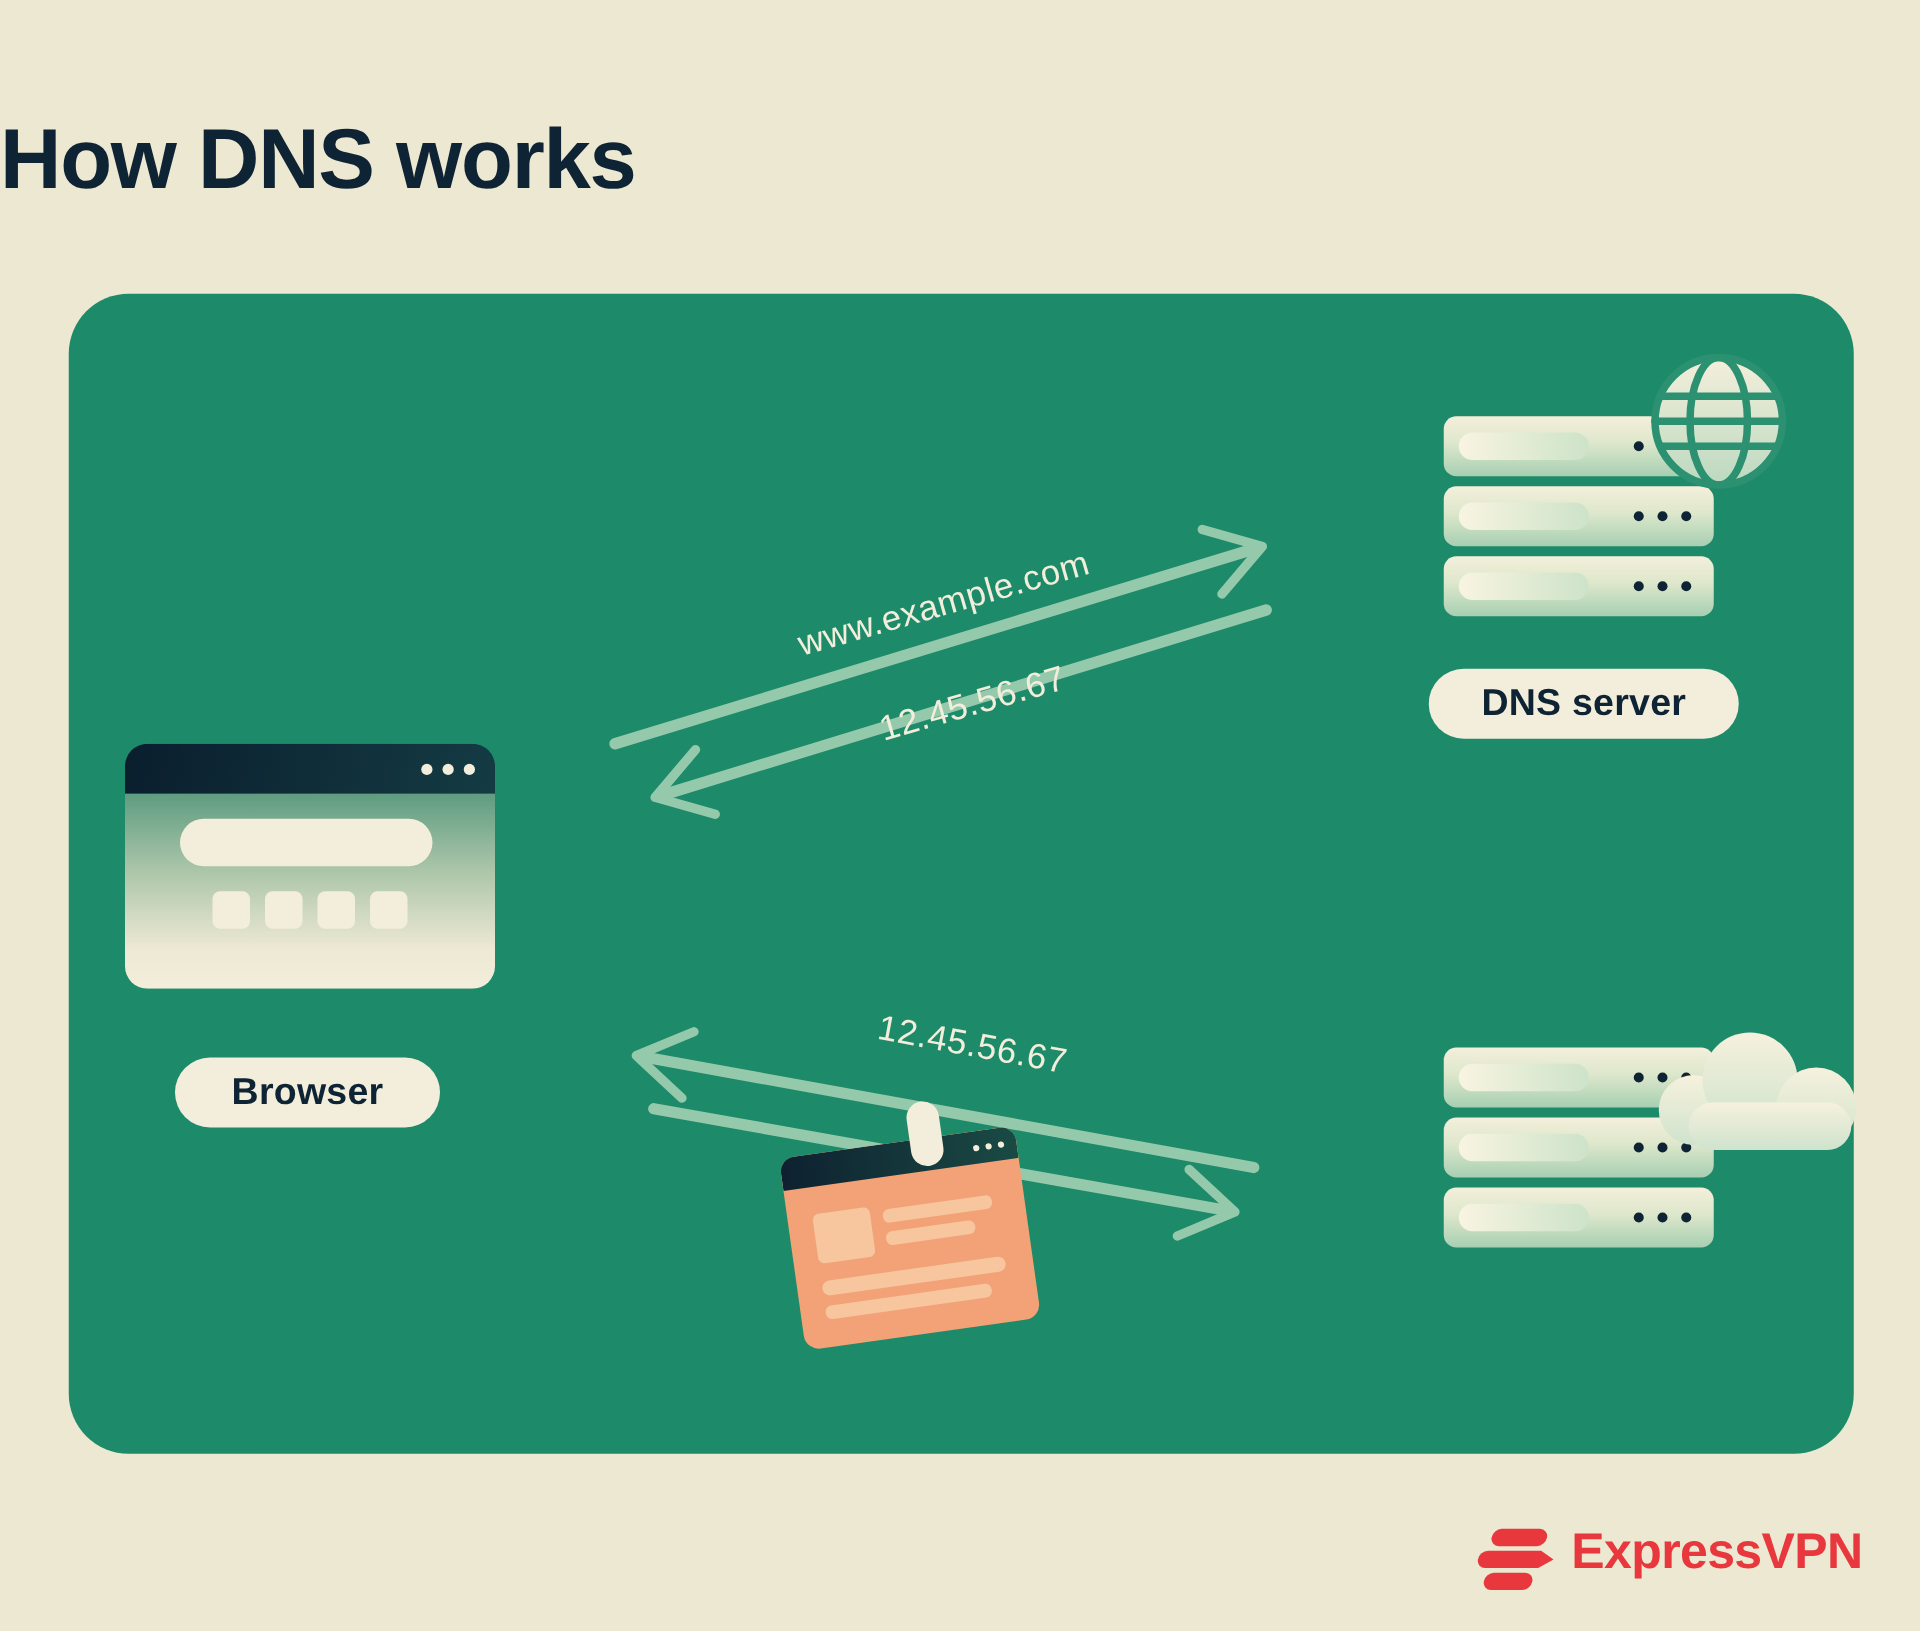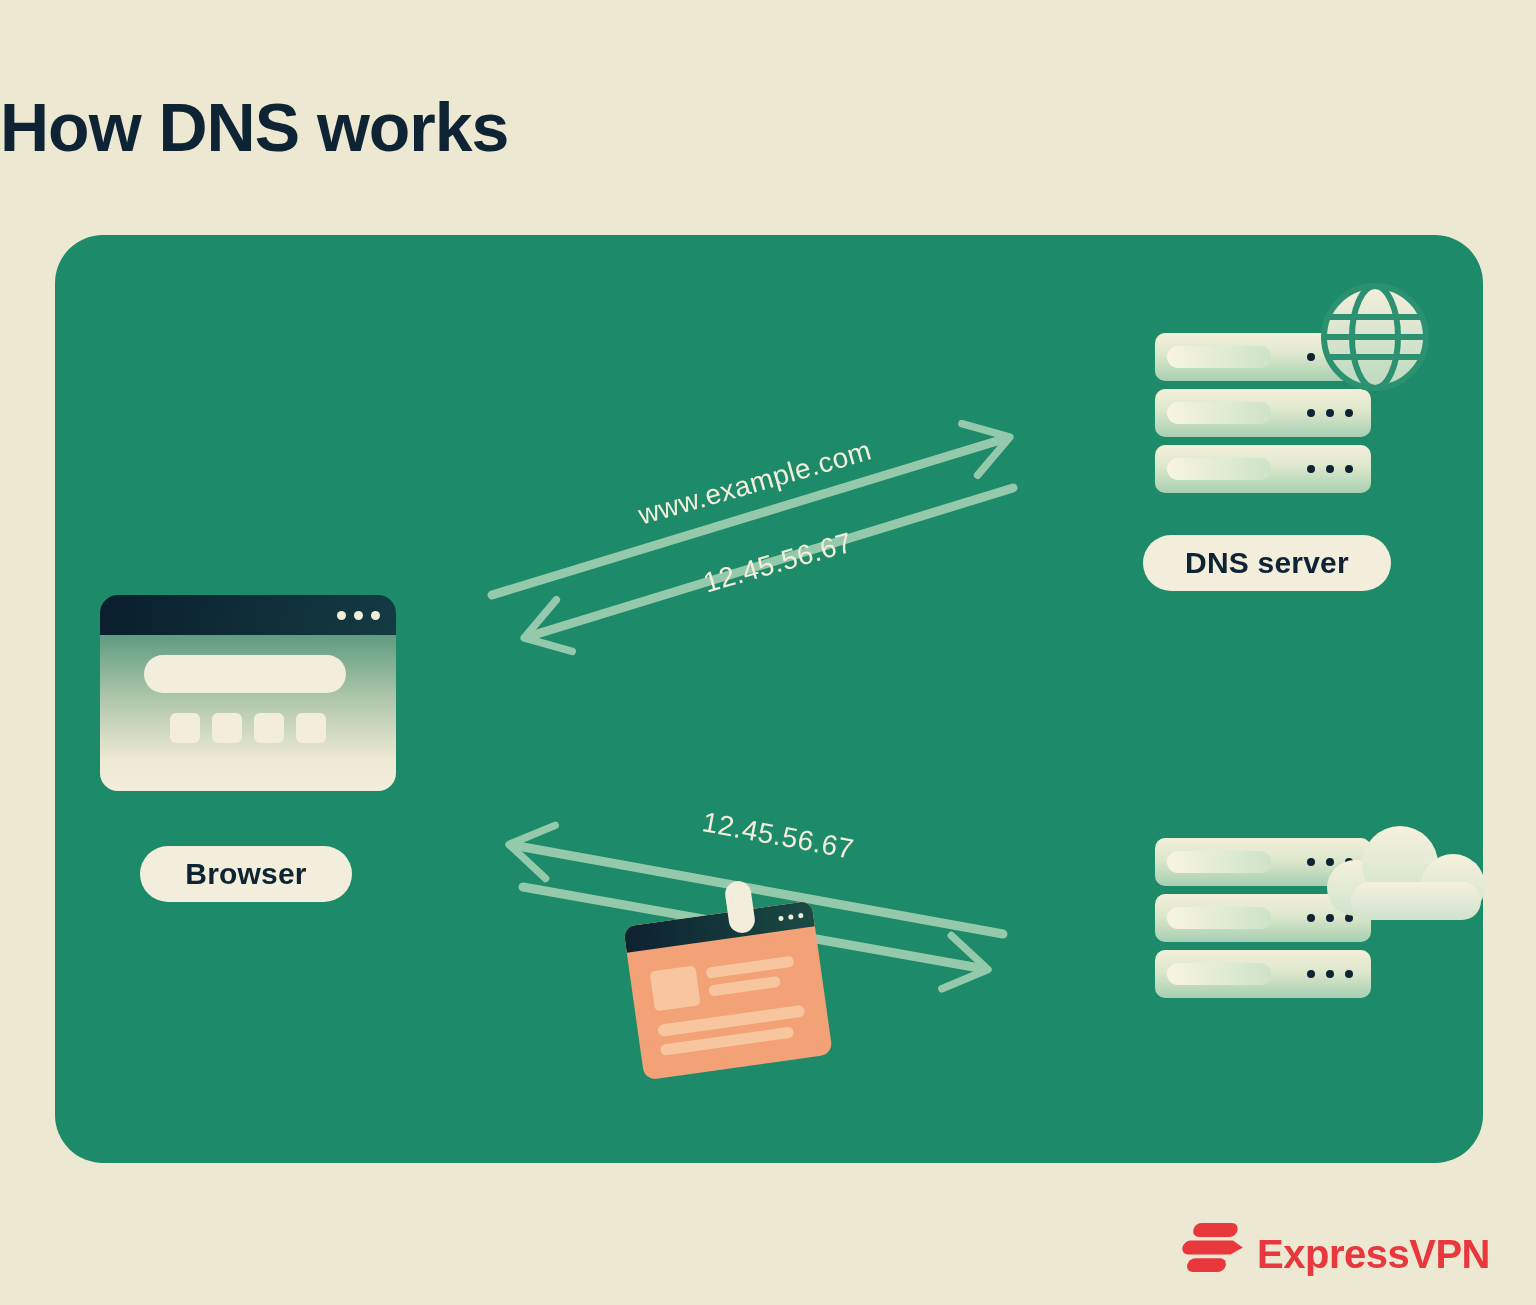"ExpressVPN" .brand { align-items: flex-end -> flex-start }
